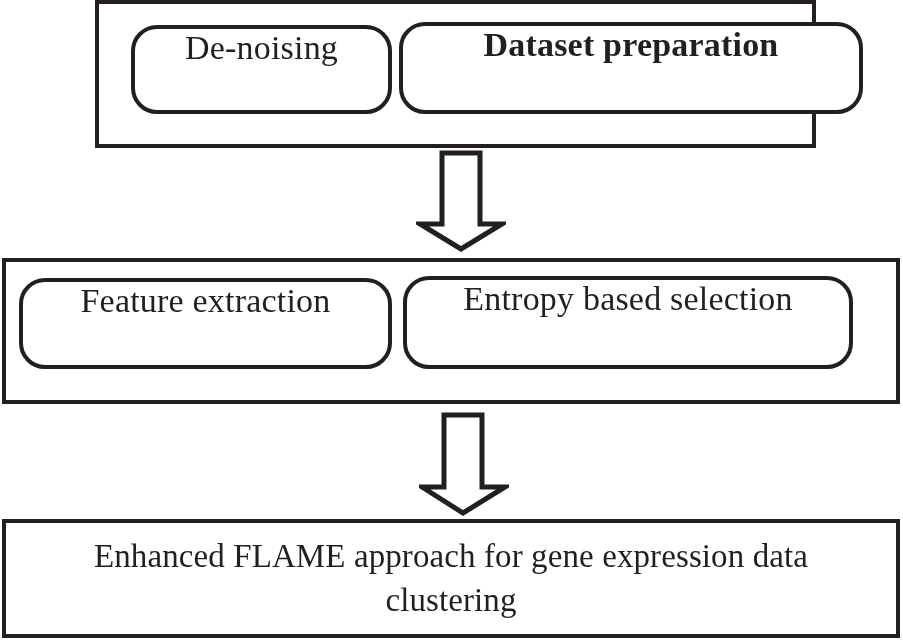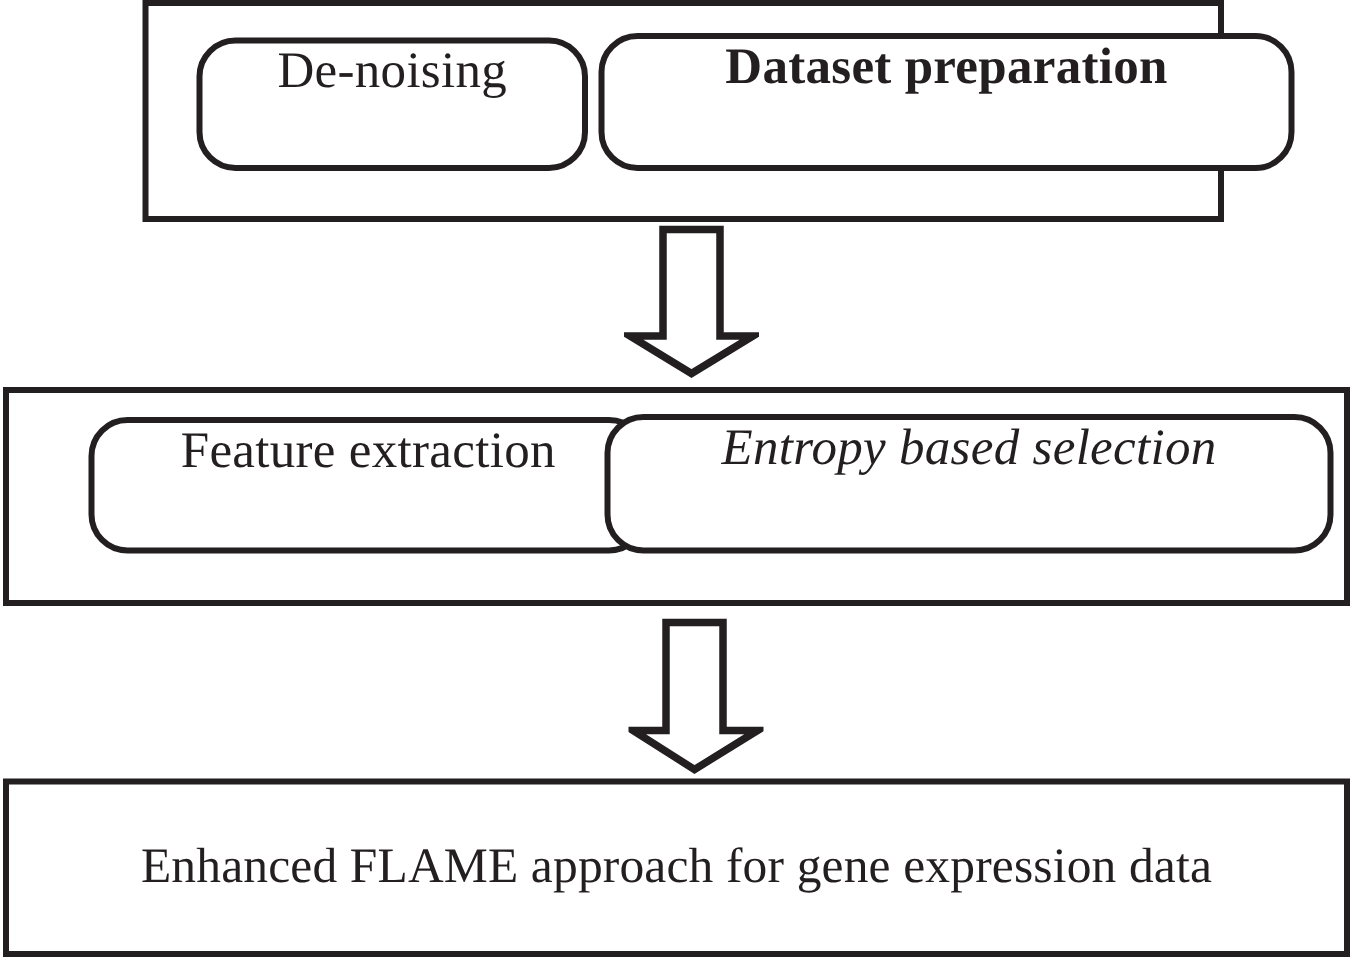"Feature extraction" div.stage-box { margin-left: 40px -> none }
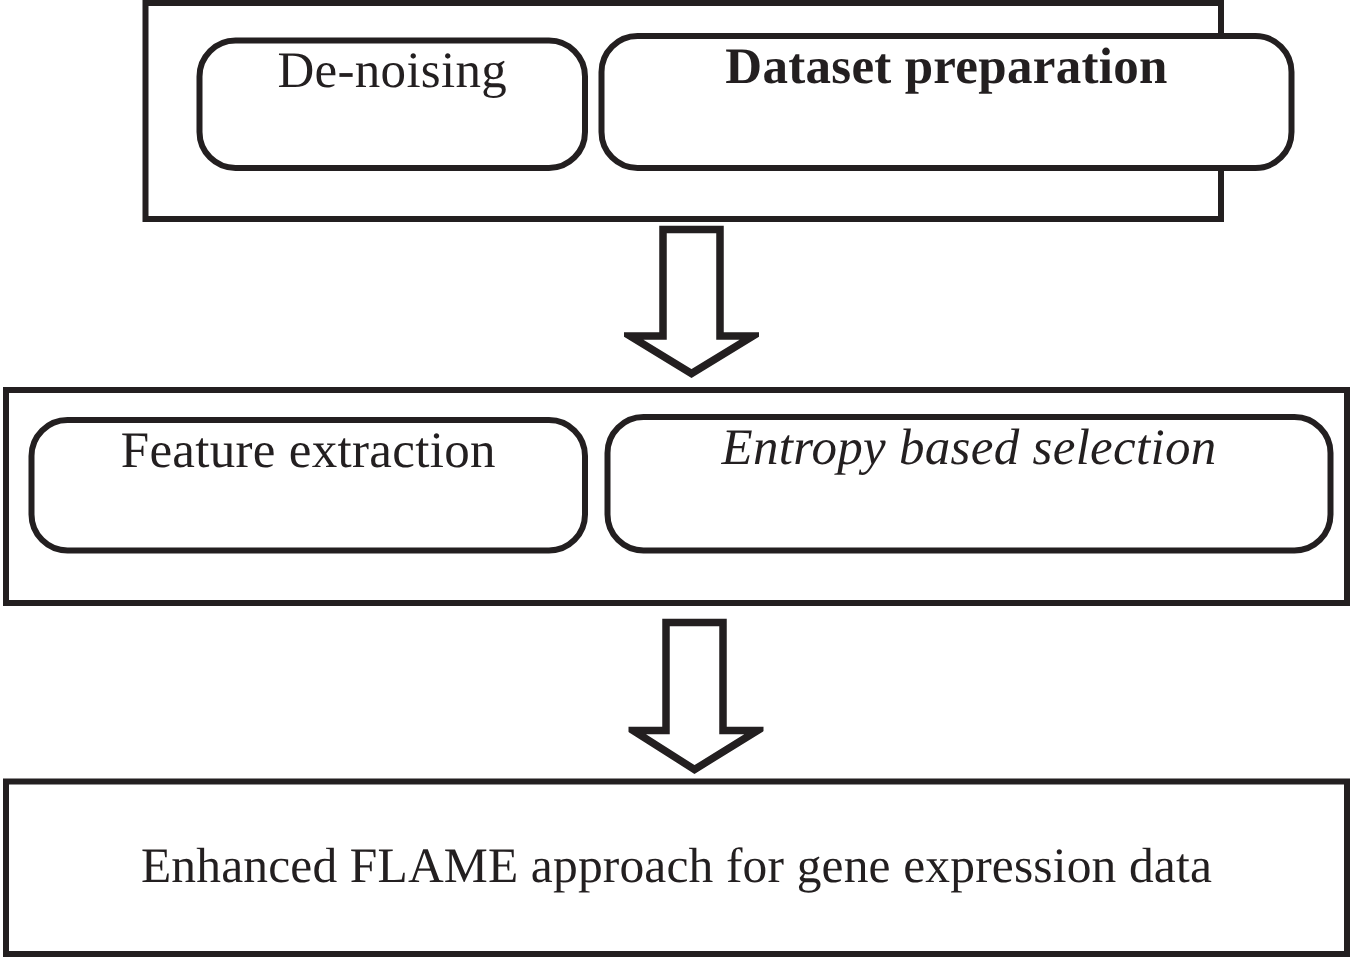"Entropy based selection" div.stage-box { font-style: italic -> none; width: 486px -> 450px }
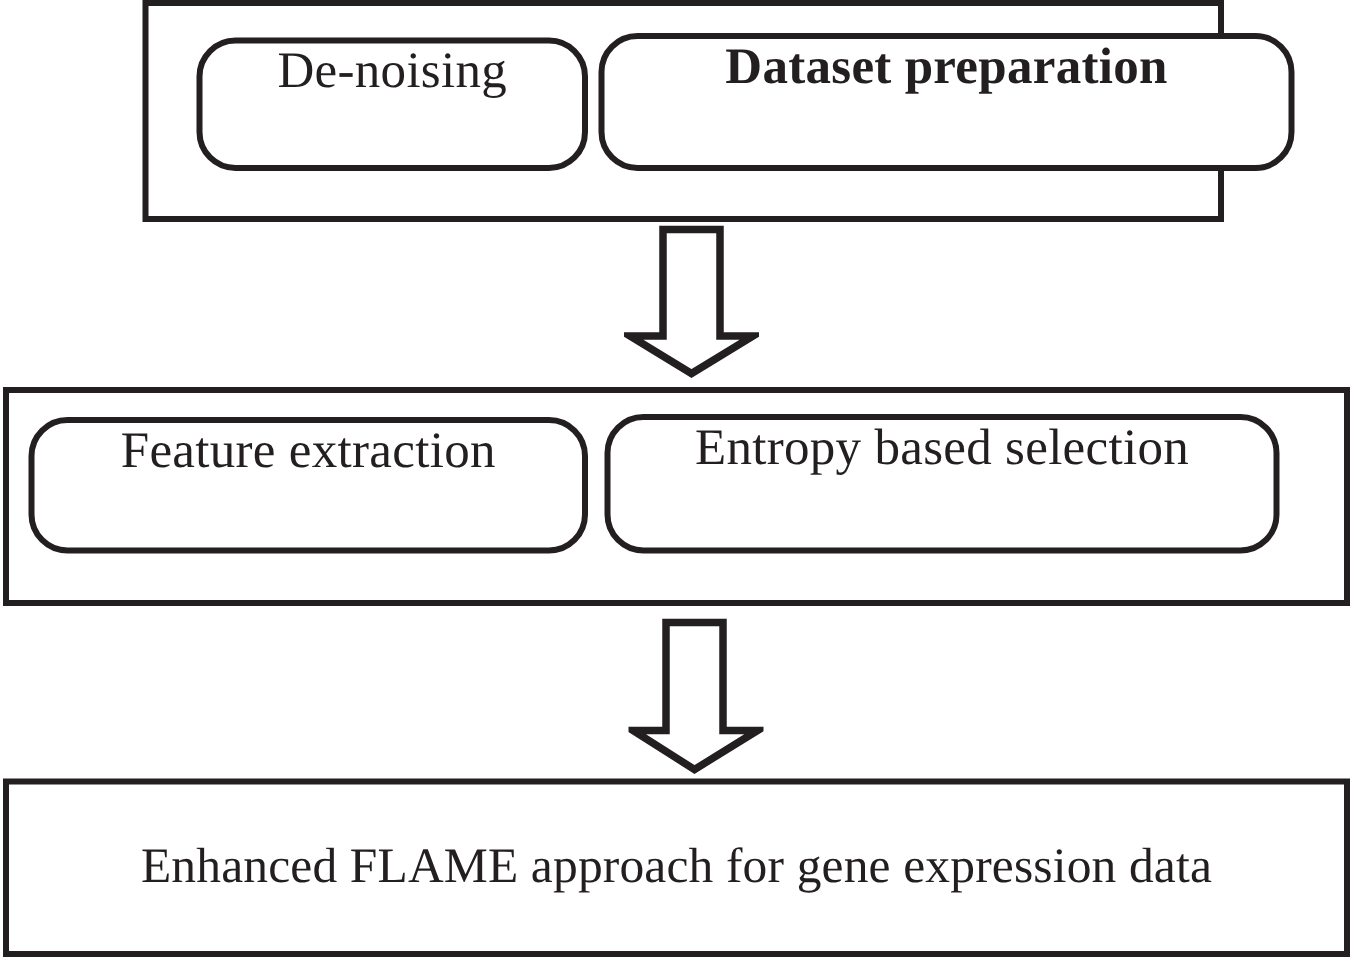"clustering" div.terminal-label { html: none -> <div>clustering</div> }
